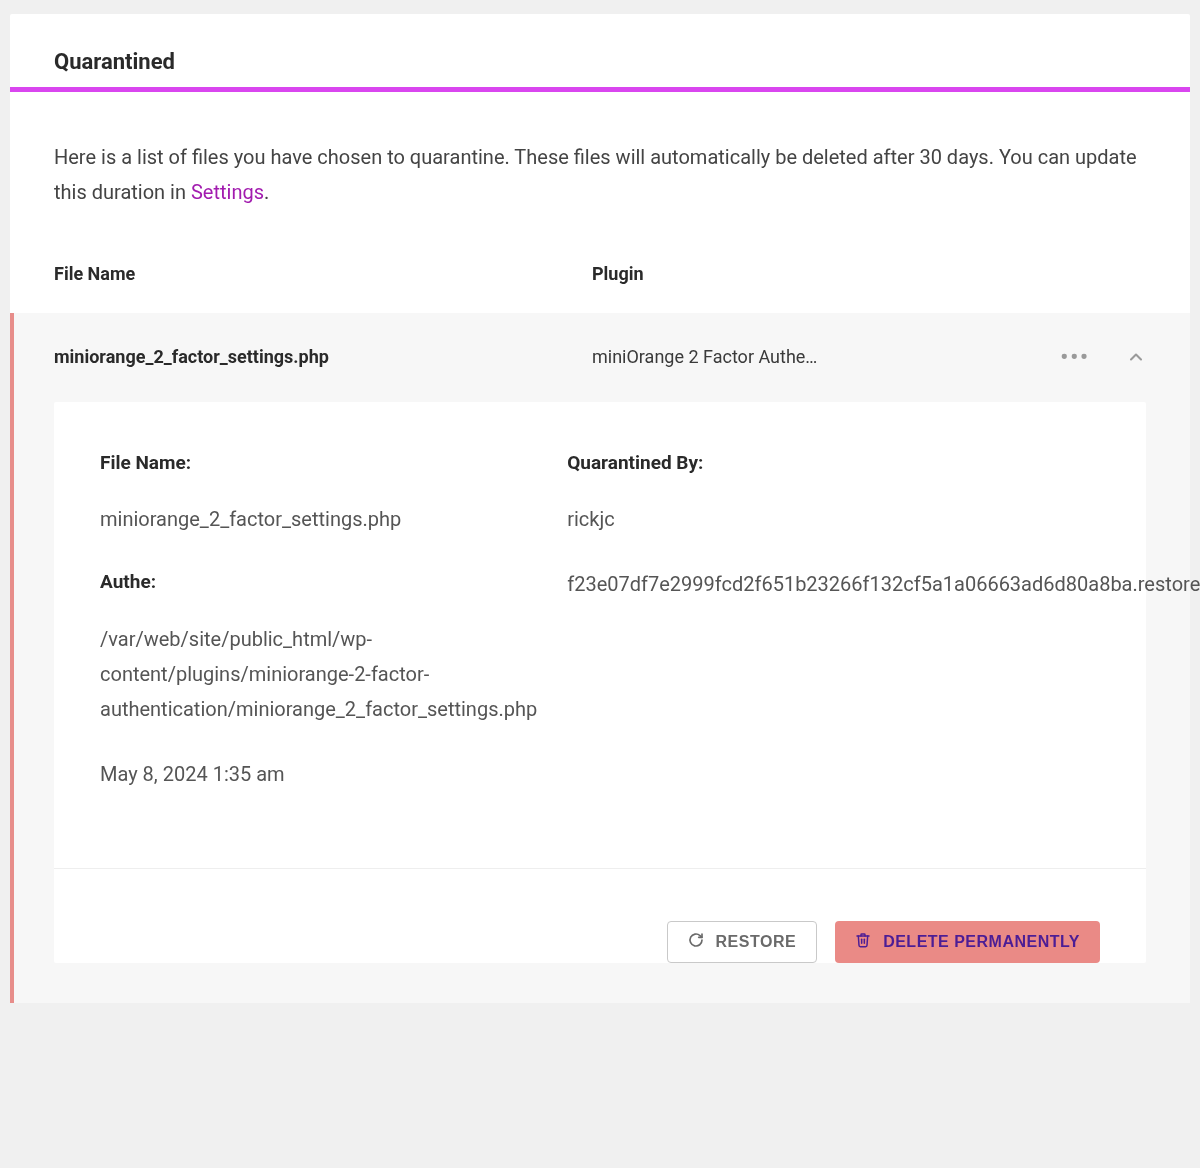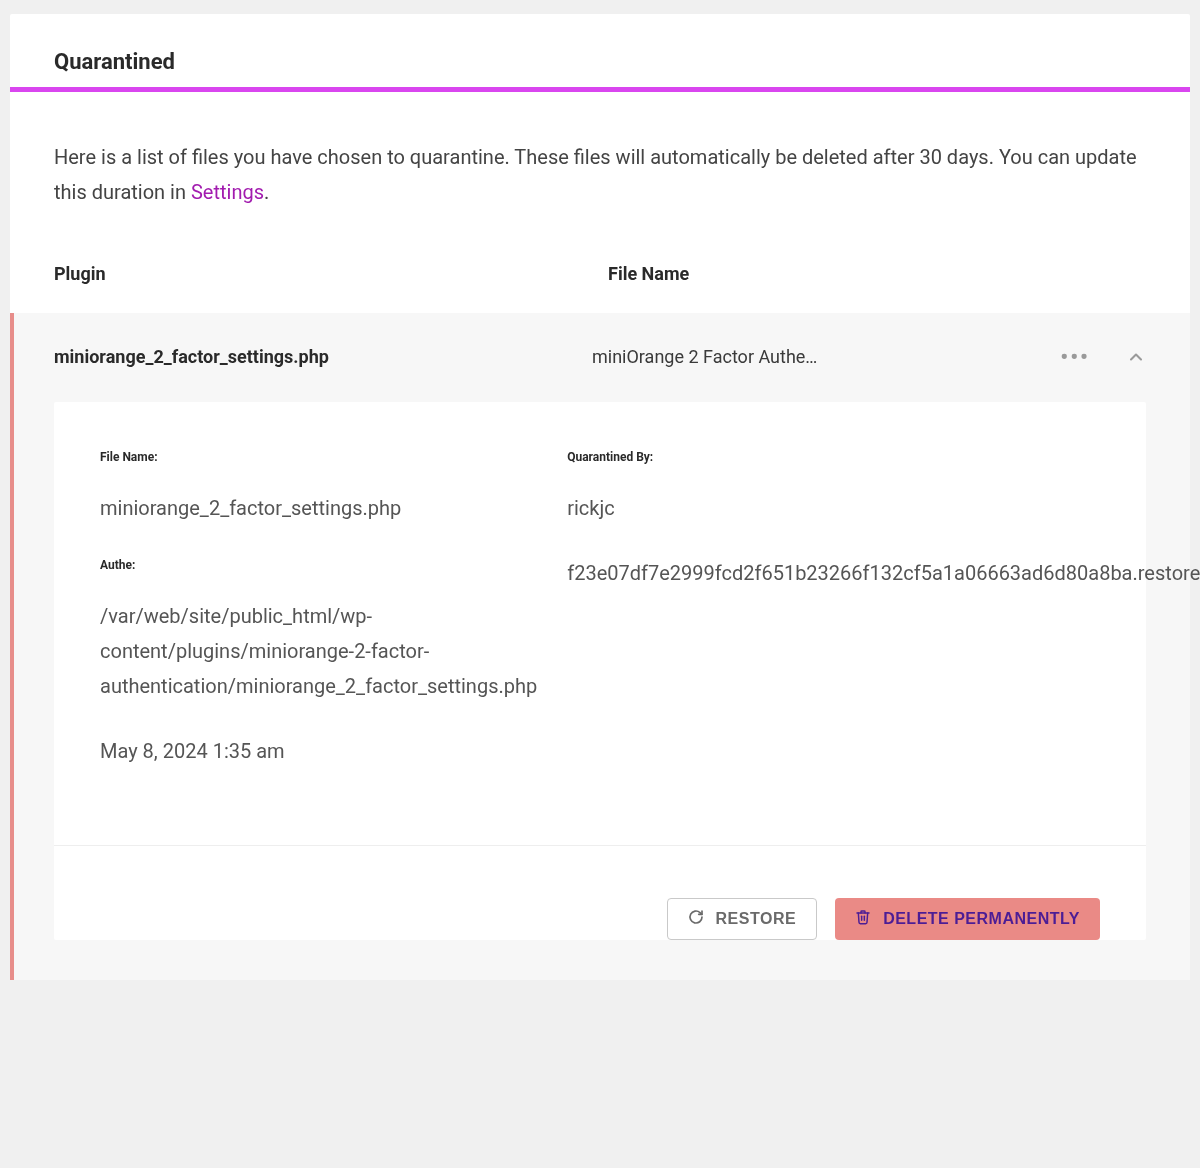"Plugin" div.th { order: before "File Name" -> after "File Name" }
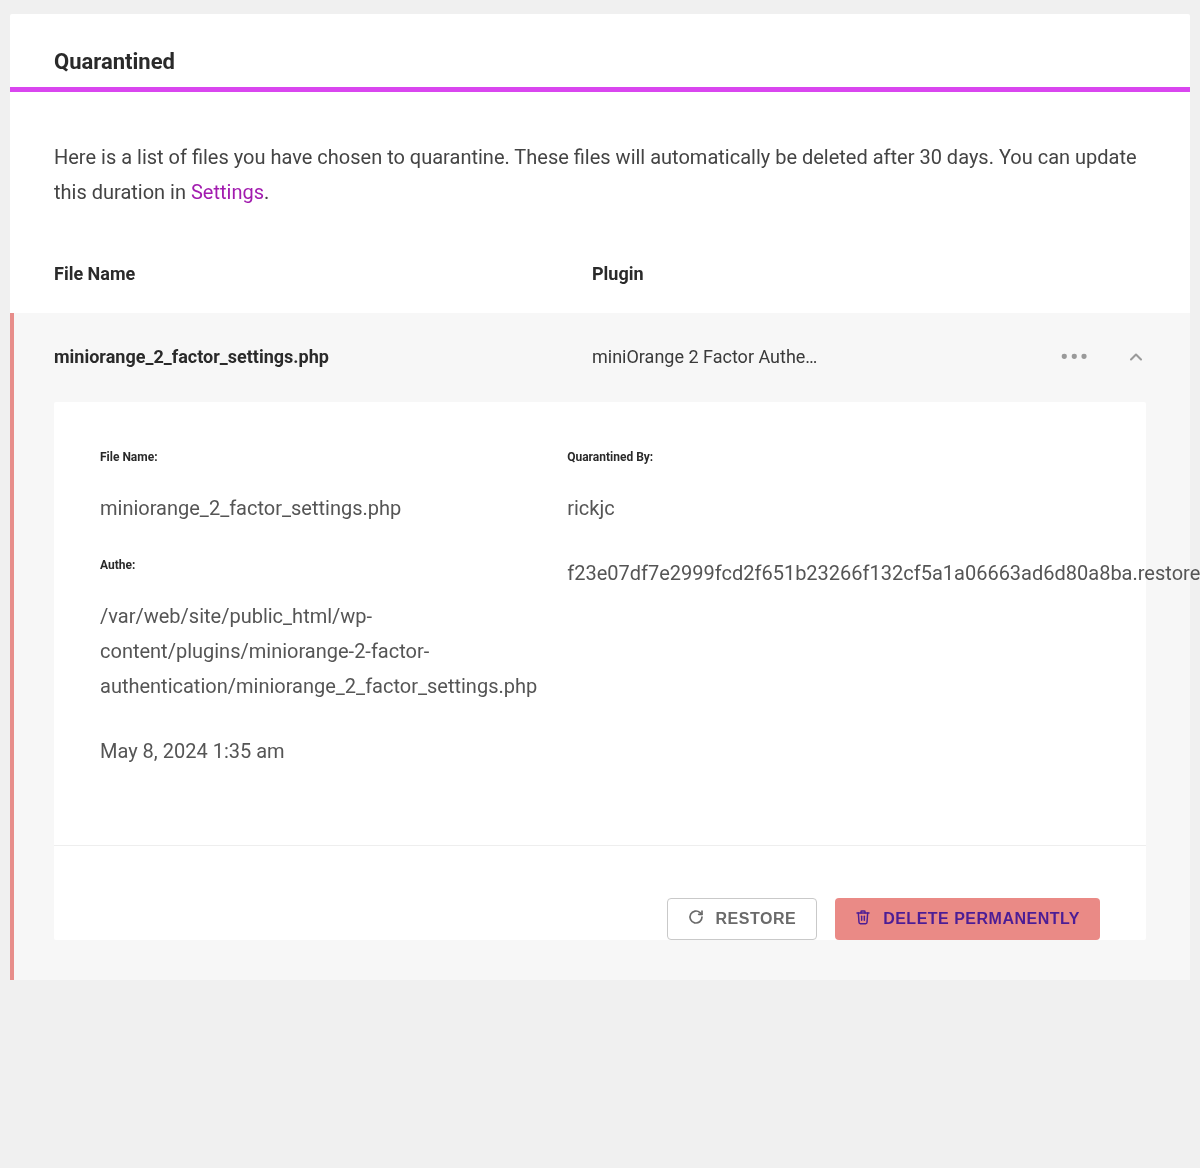"File Name:" .field-label { font-size: 12px -> 19px }
